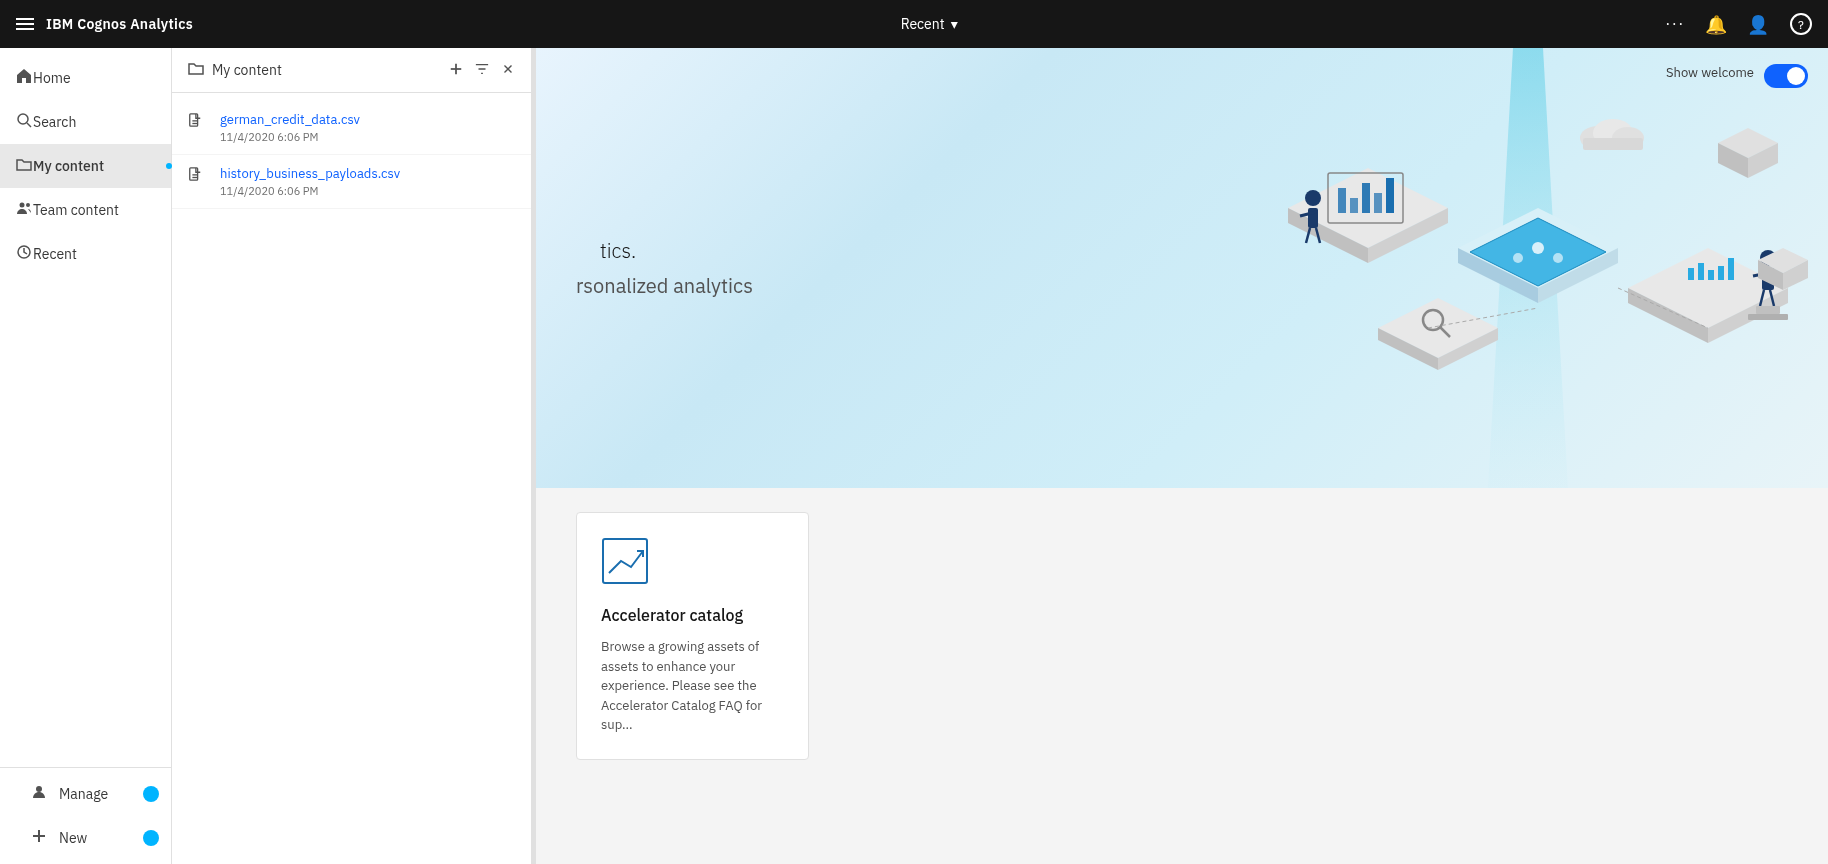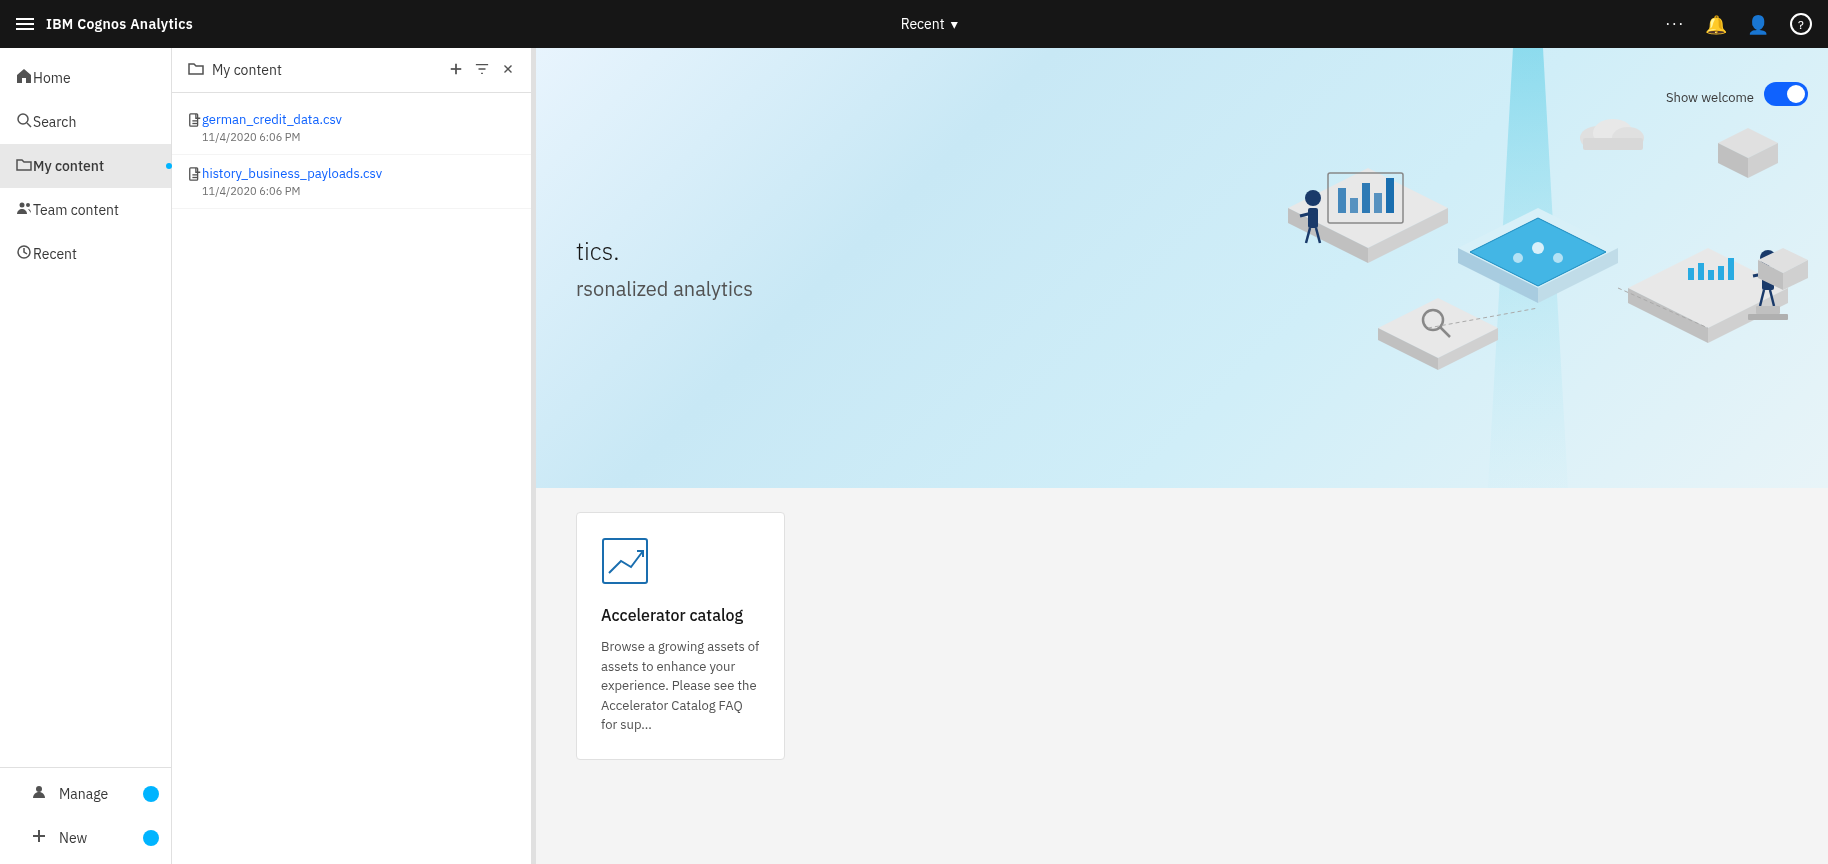"Show welcome" .welcome-toggle-bar { align-items: flex-end -> flex-start; top: 34px -> 16px }
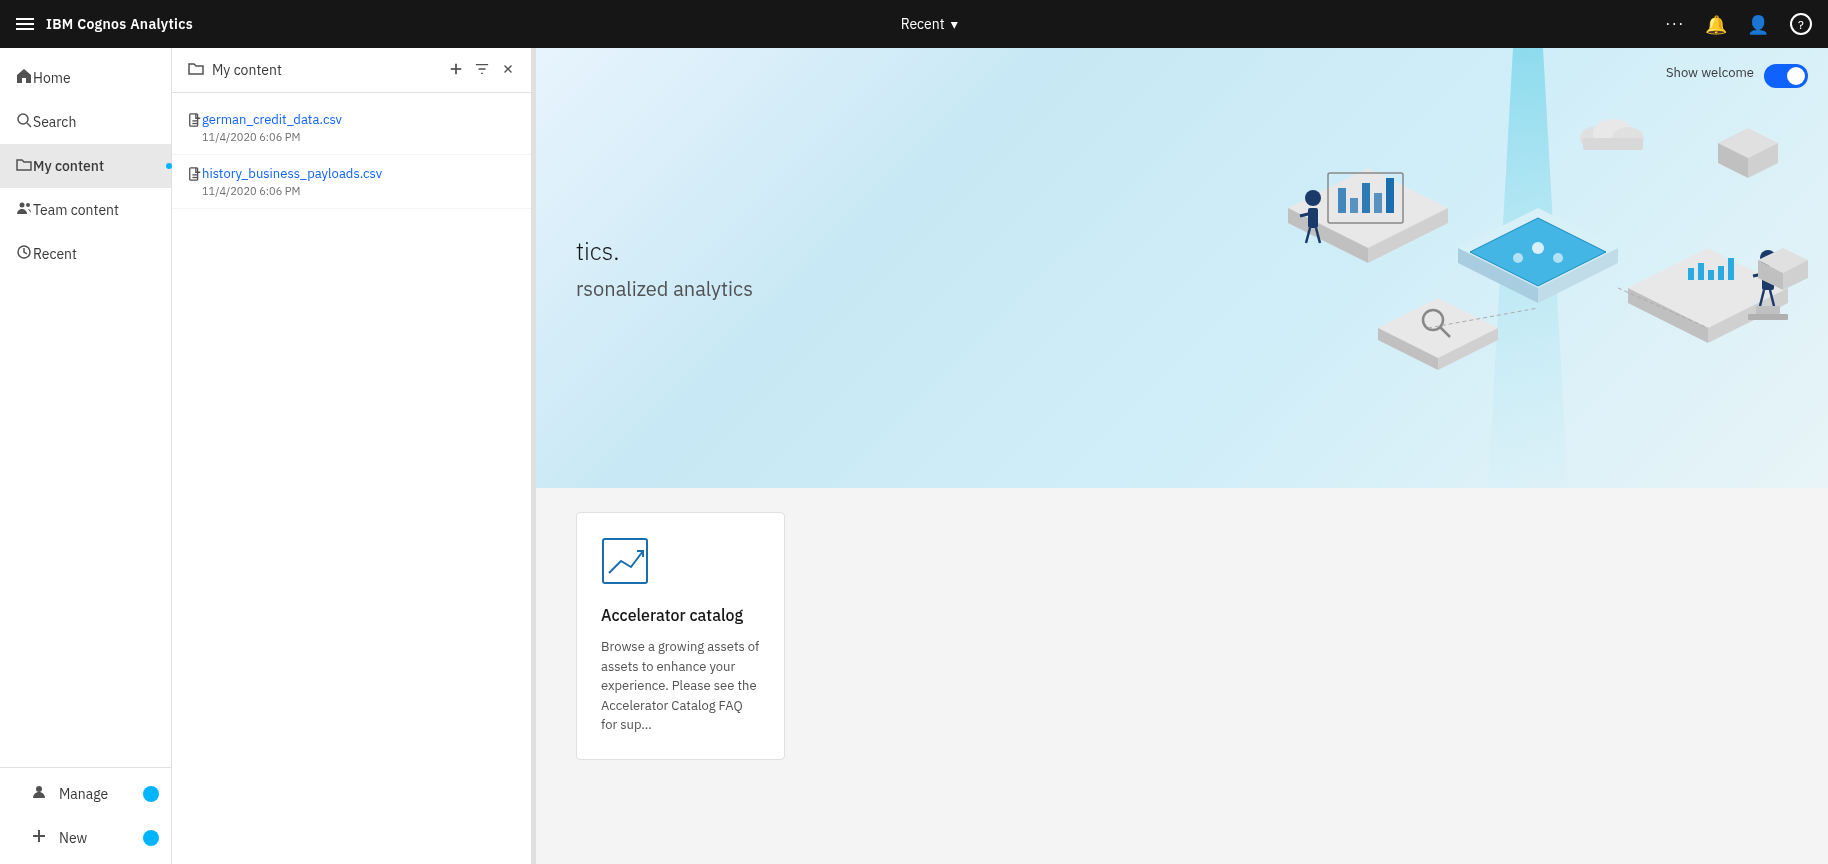"german_credit_data.csv" .file-item { gap: 0 -> 18px }
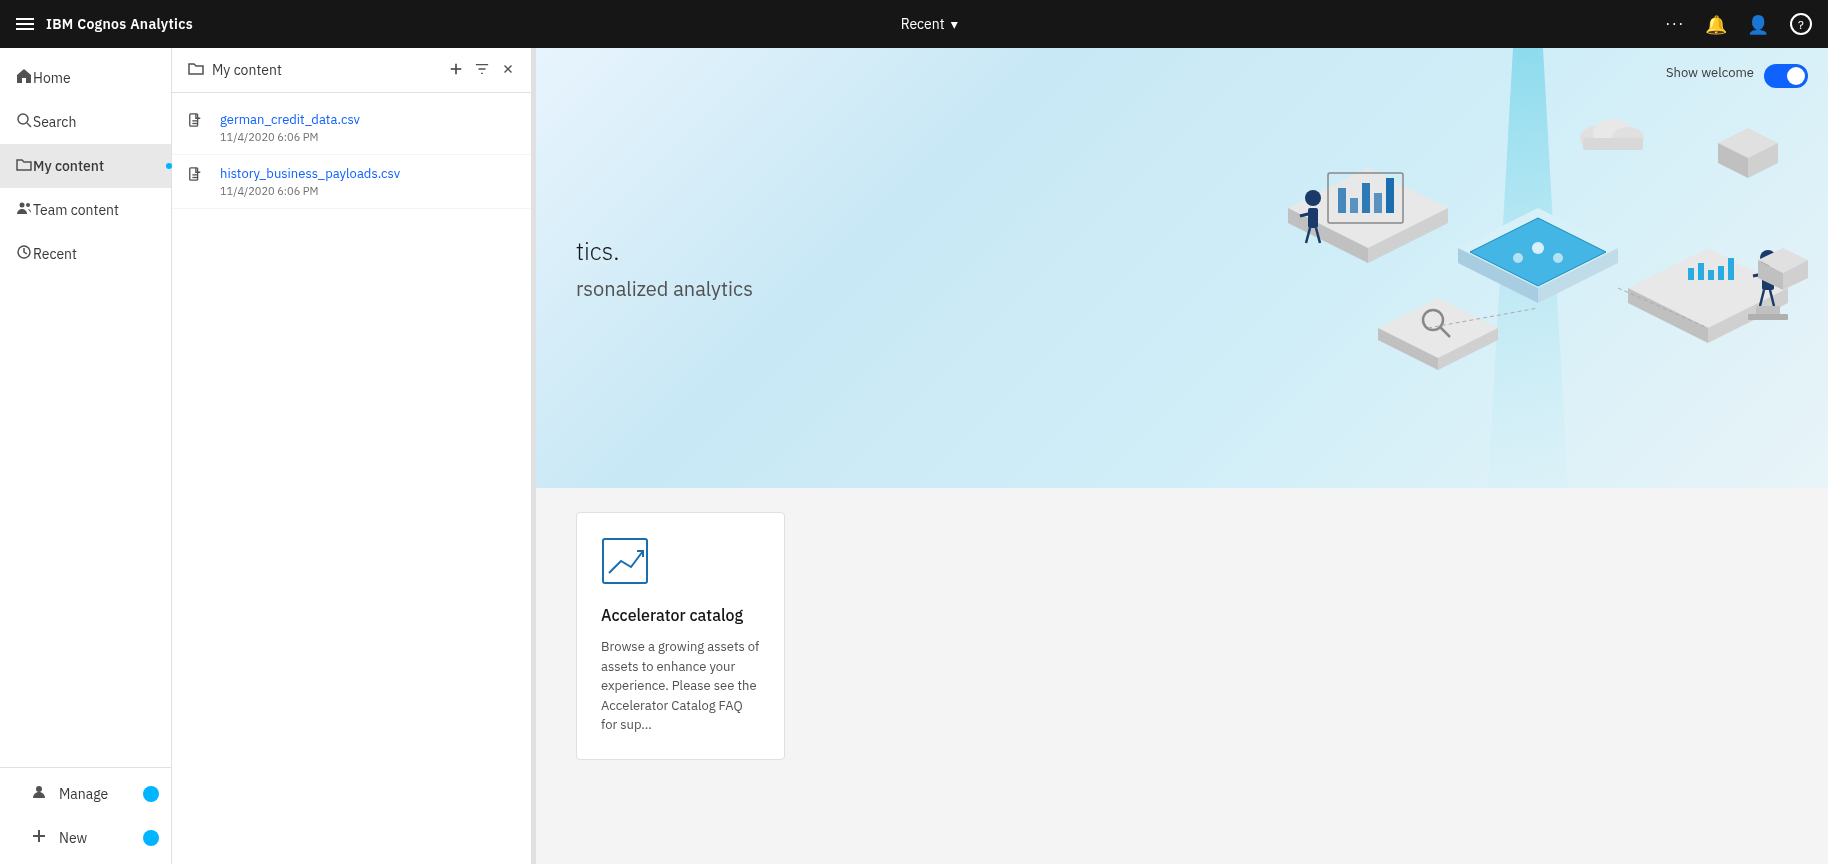"tics." .hero-title { font-size: 24px -> 20px; margin-left: none -> 24px }
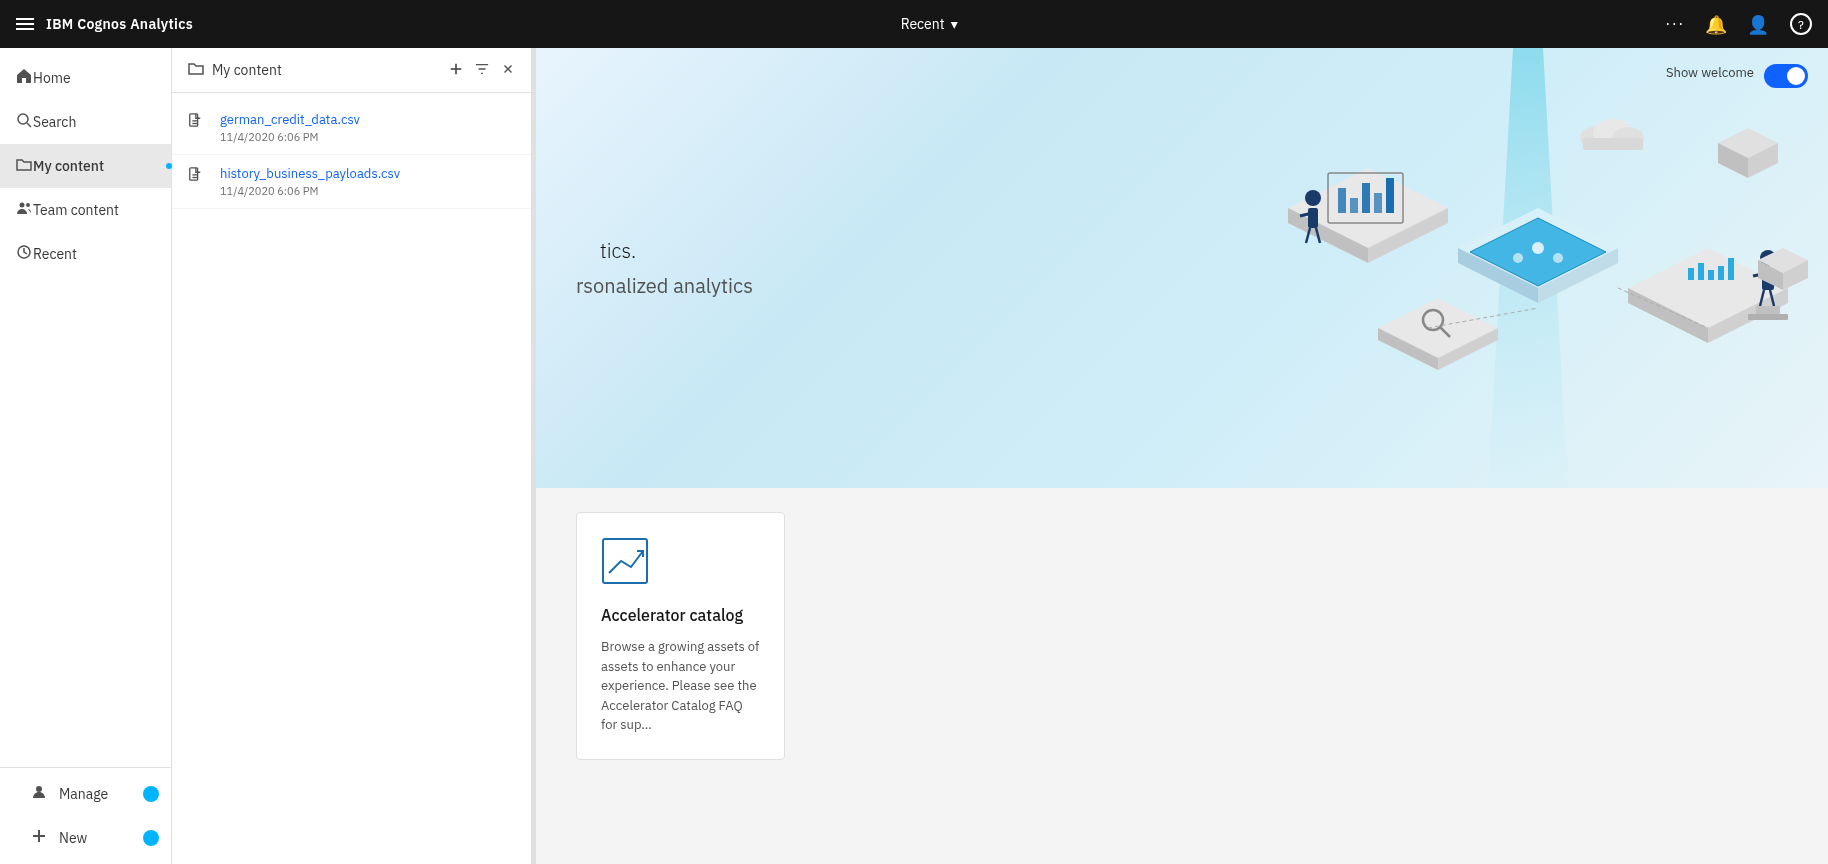"Accelerator catalog" .card { width: 209px -> 233px }
